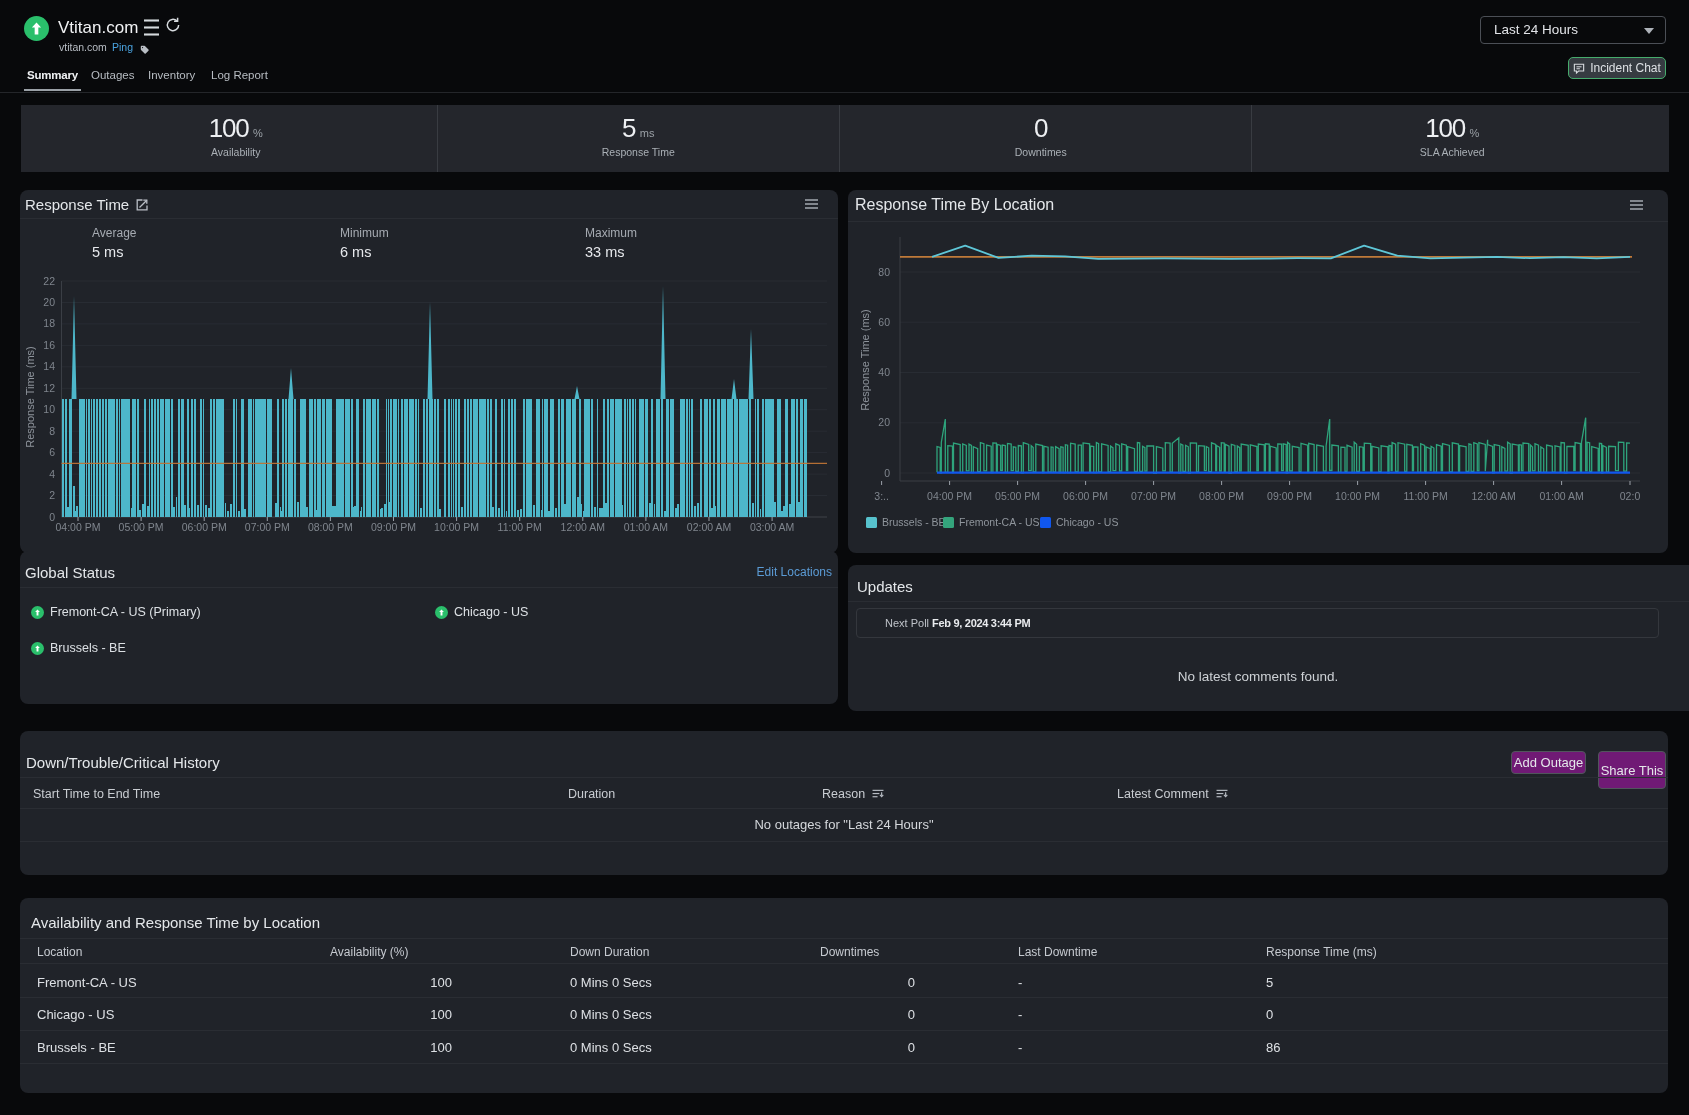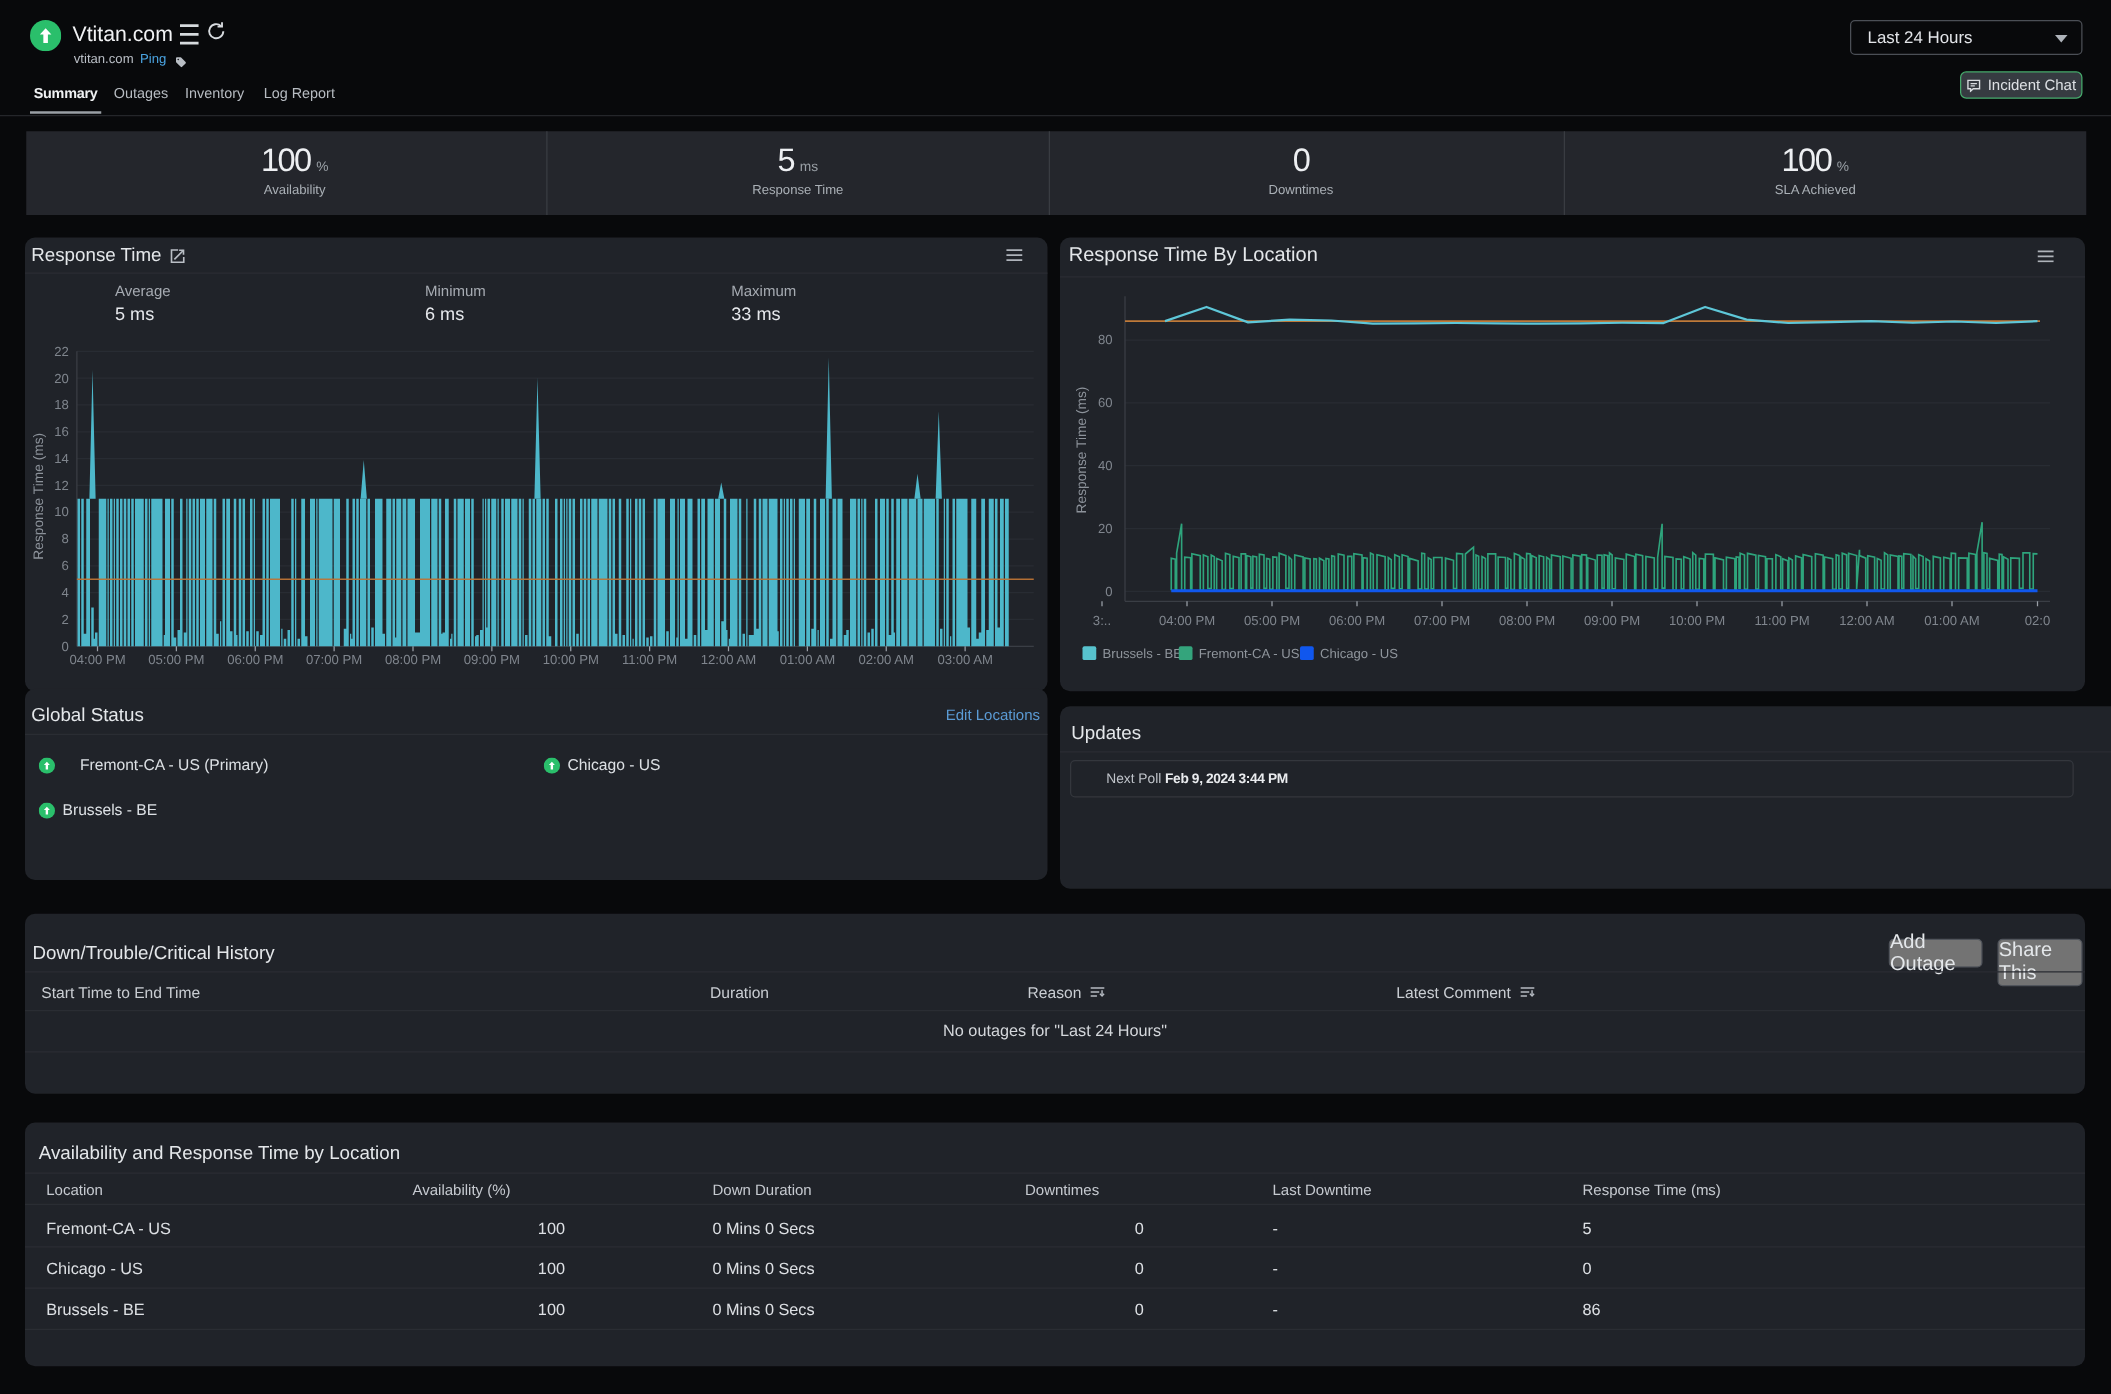"Fremont-CA - US (Primary)" div { gap: 20px -> 6px }
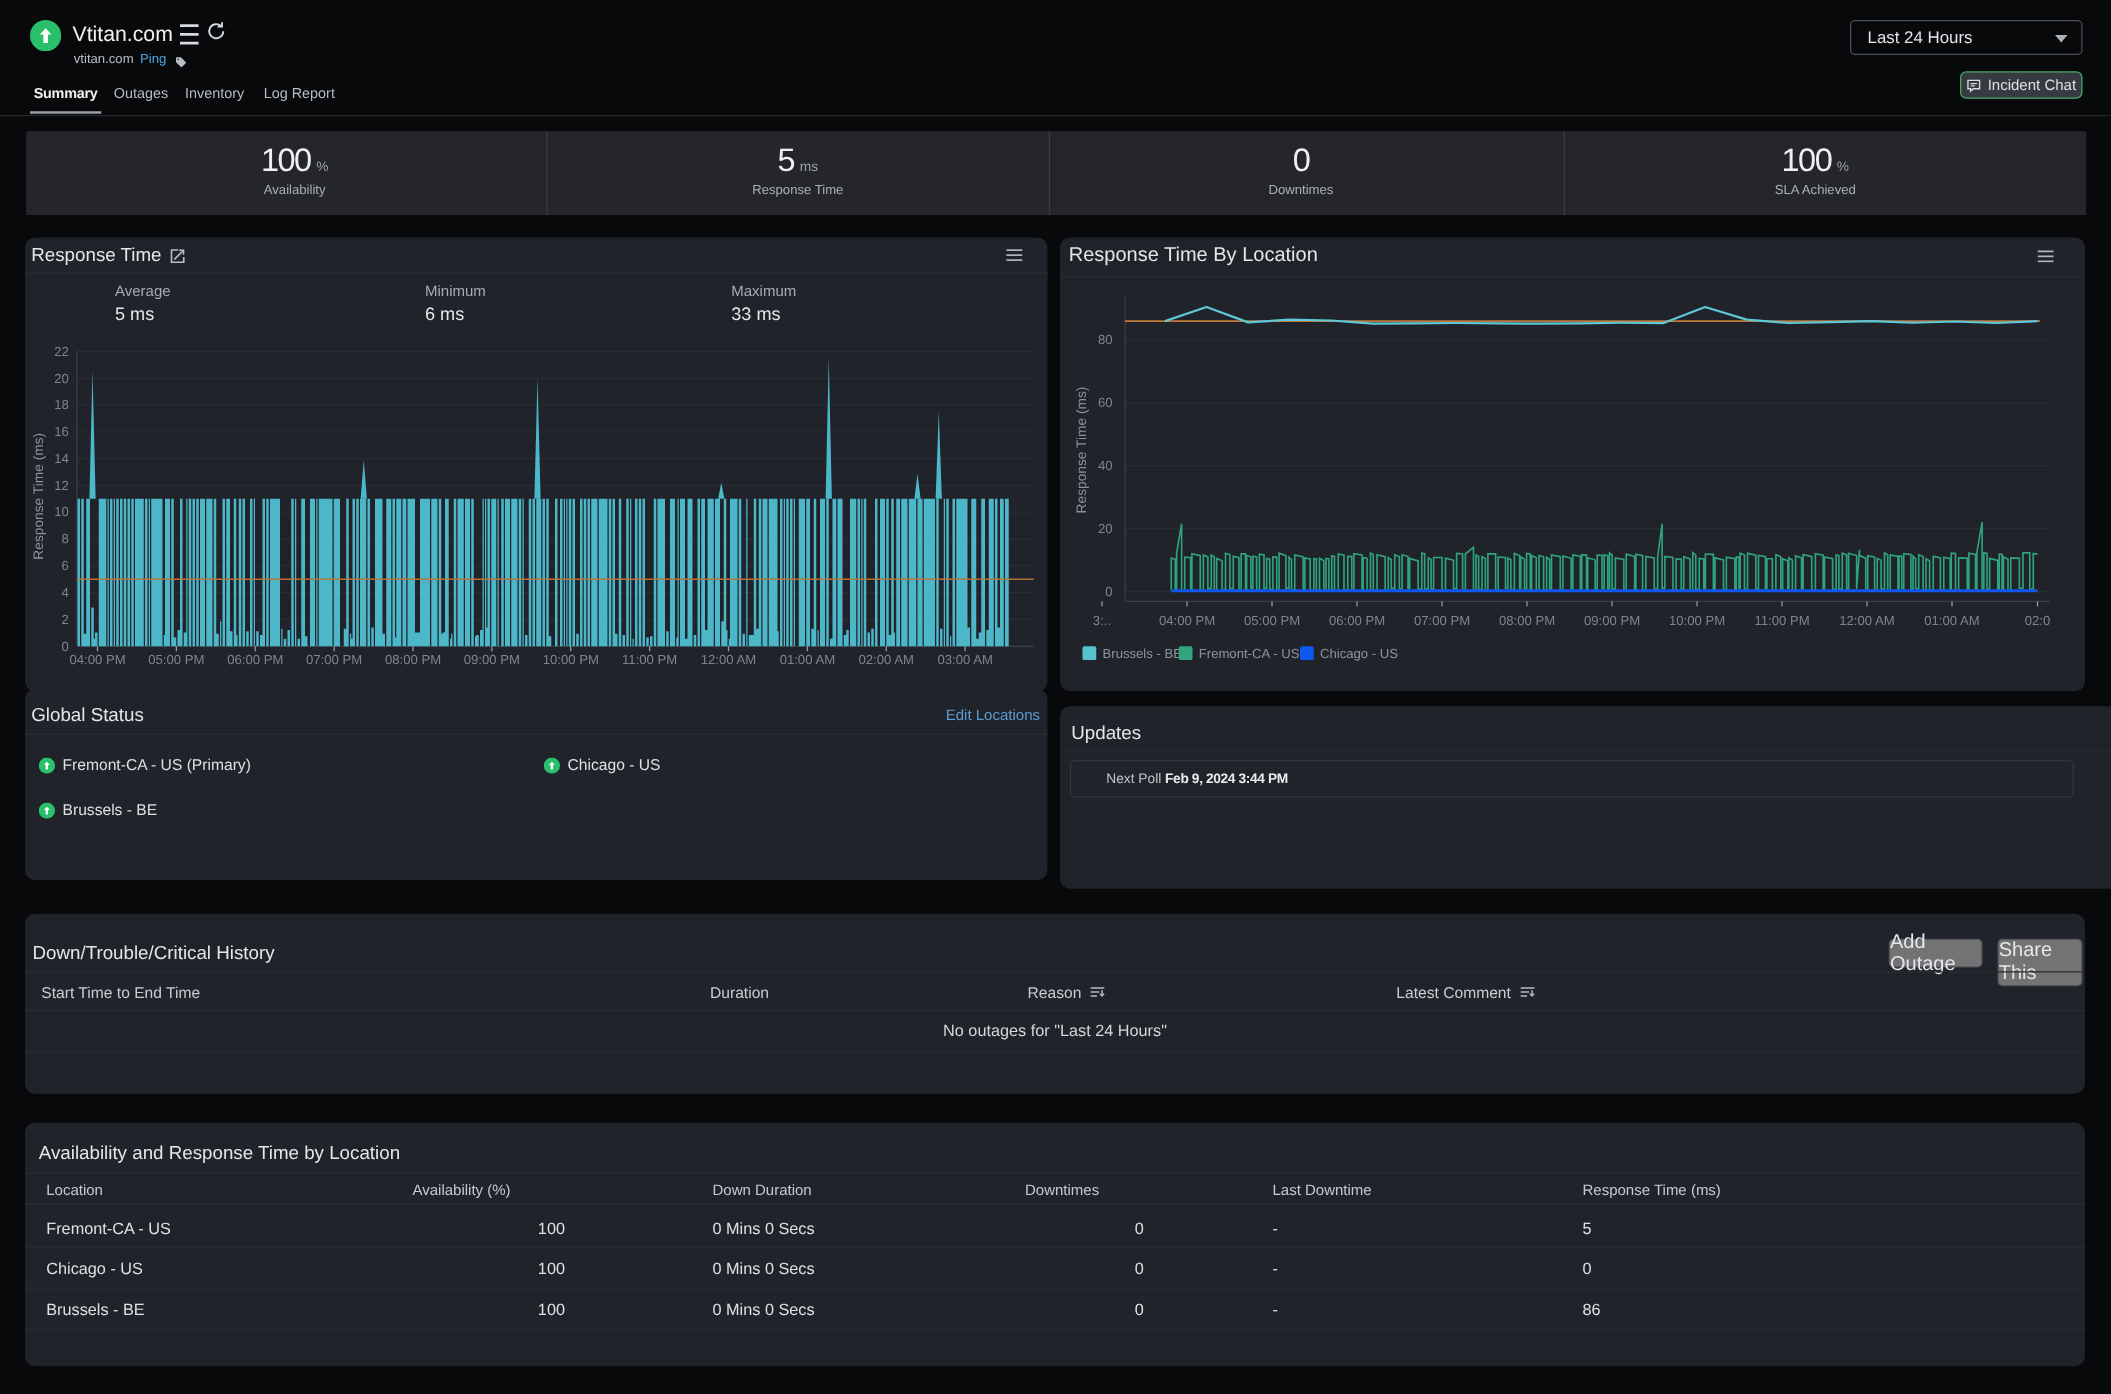"No latest comments found." div { html: none -> <div>No latest comments found.</div> }
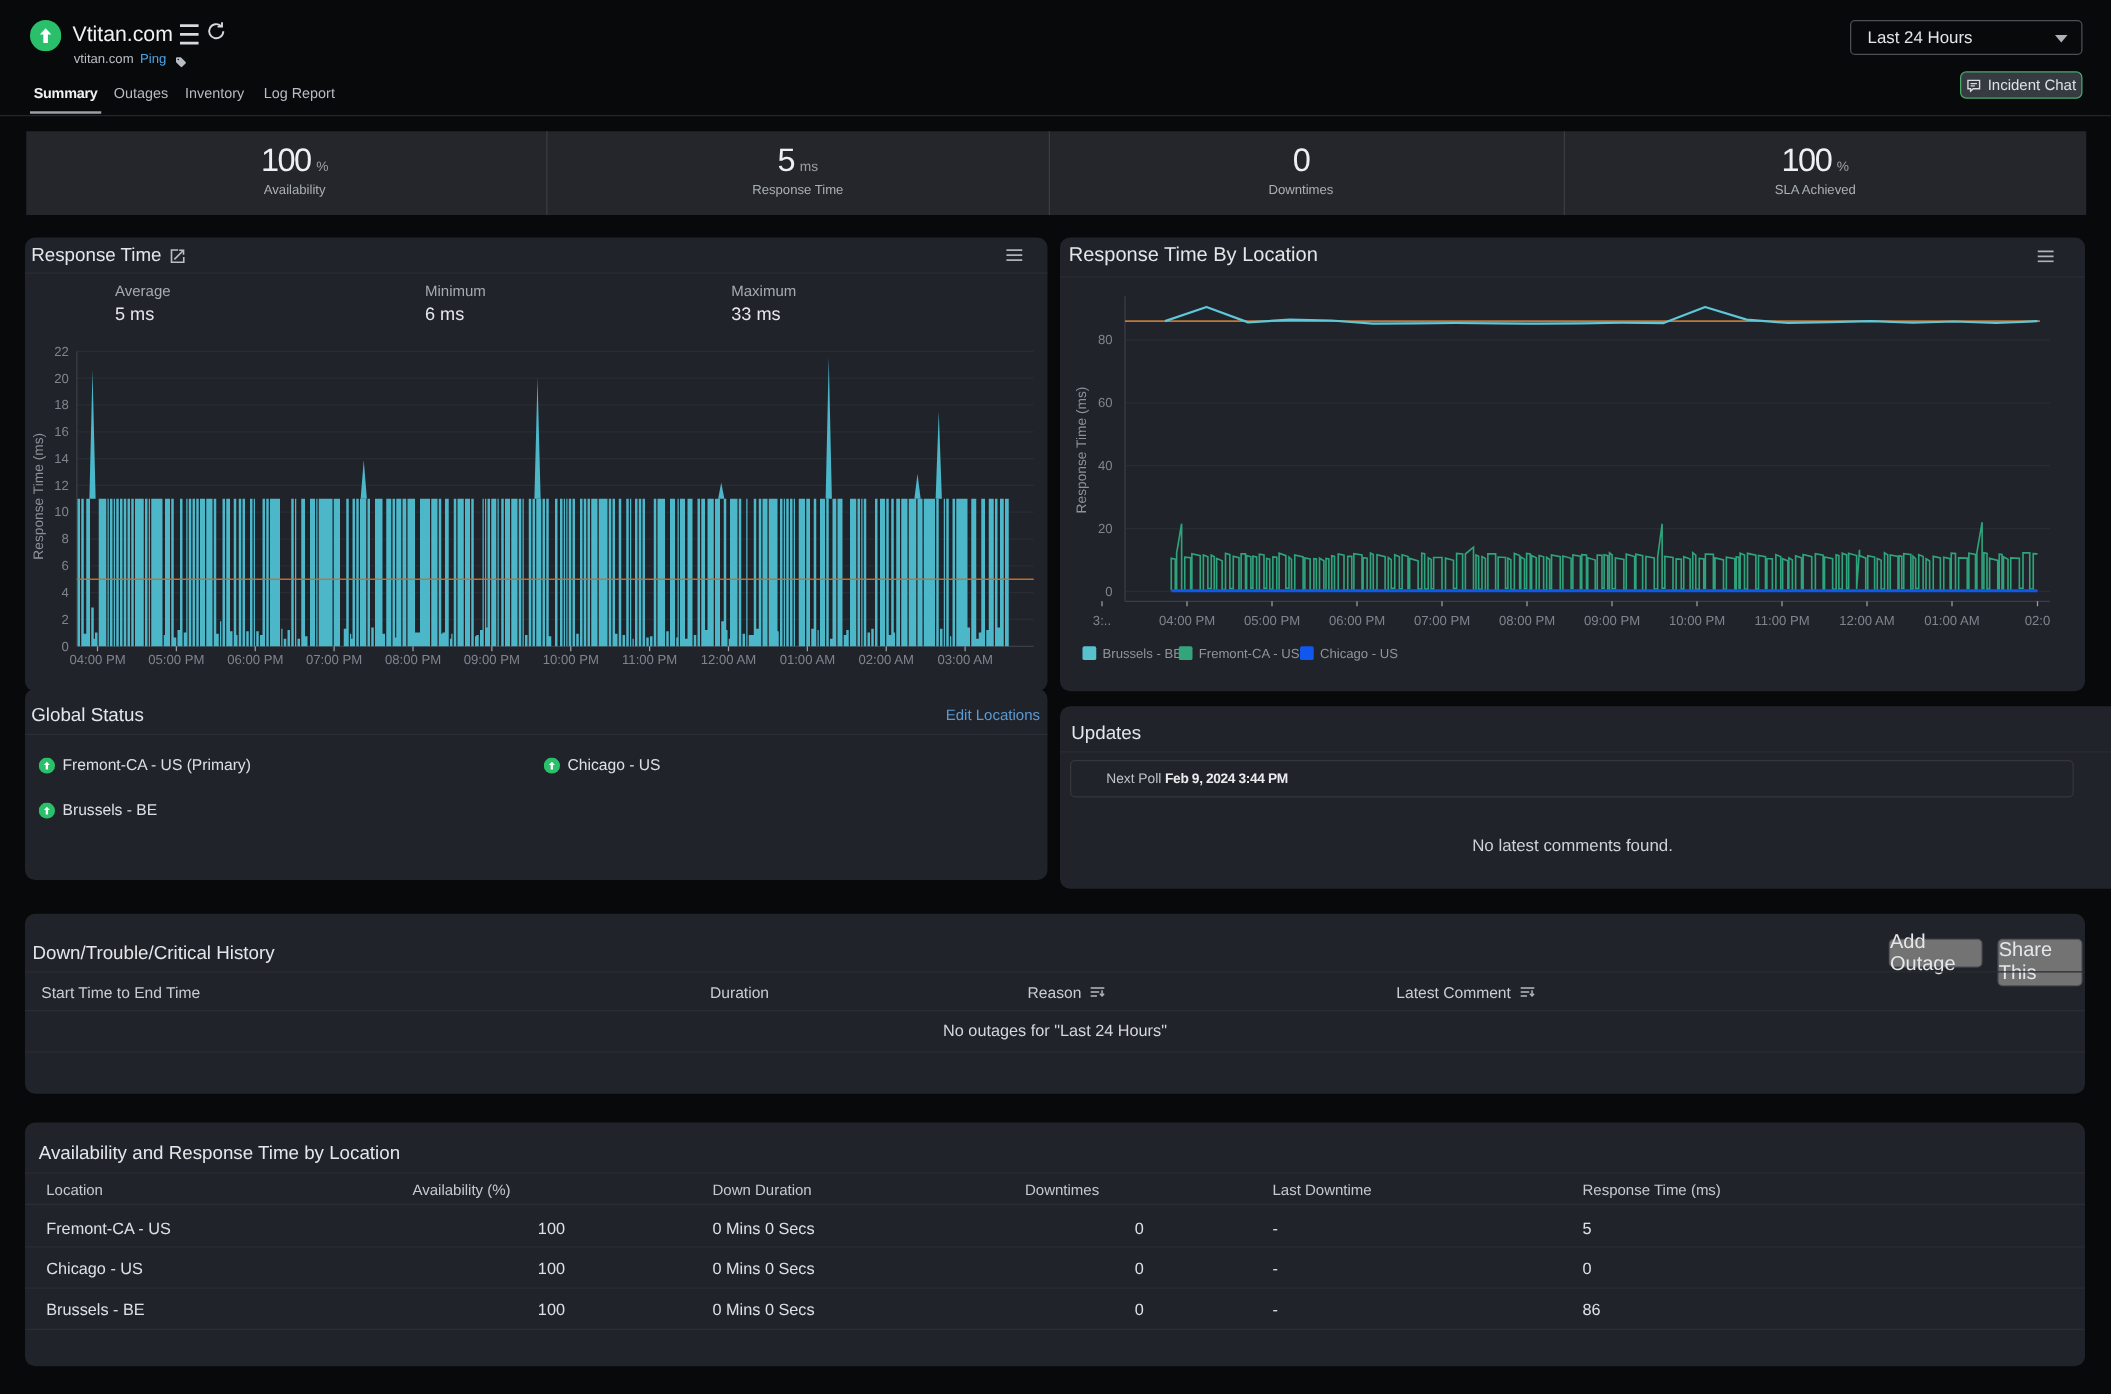"Add Outage" .btn { background: #737373 -> #701a75; font-size: 16px -> 13px }
